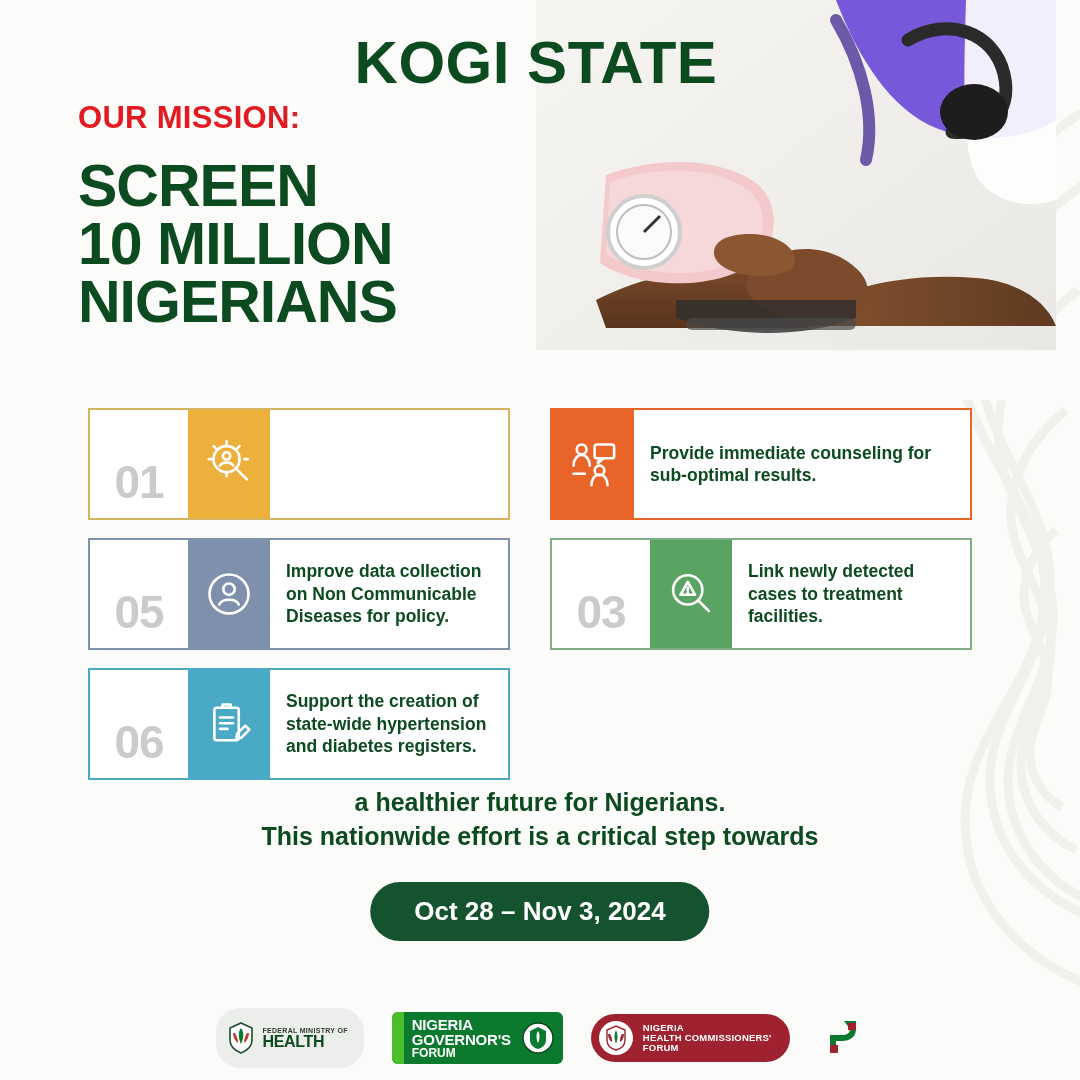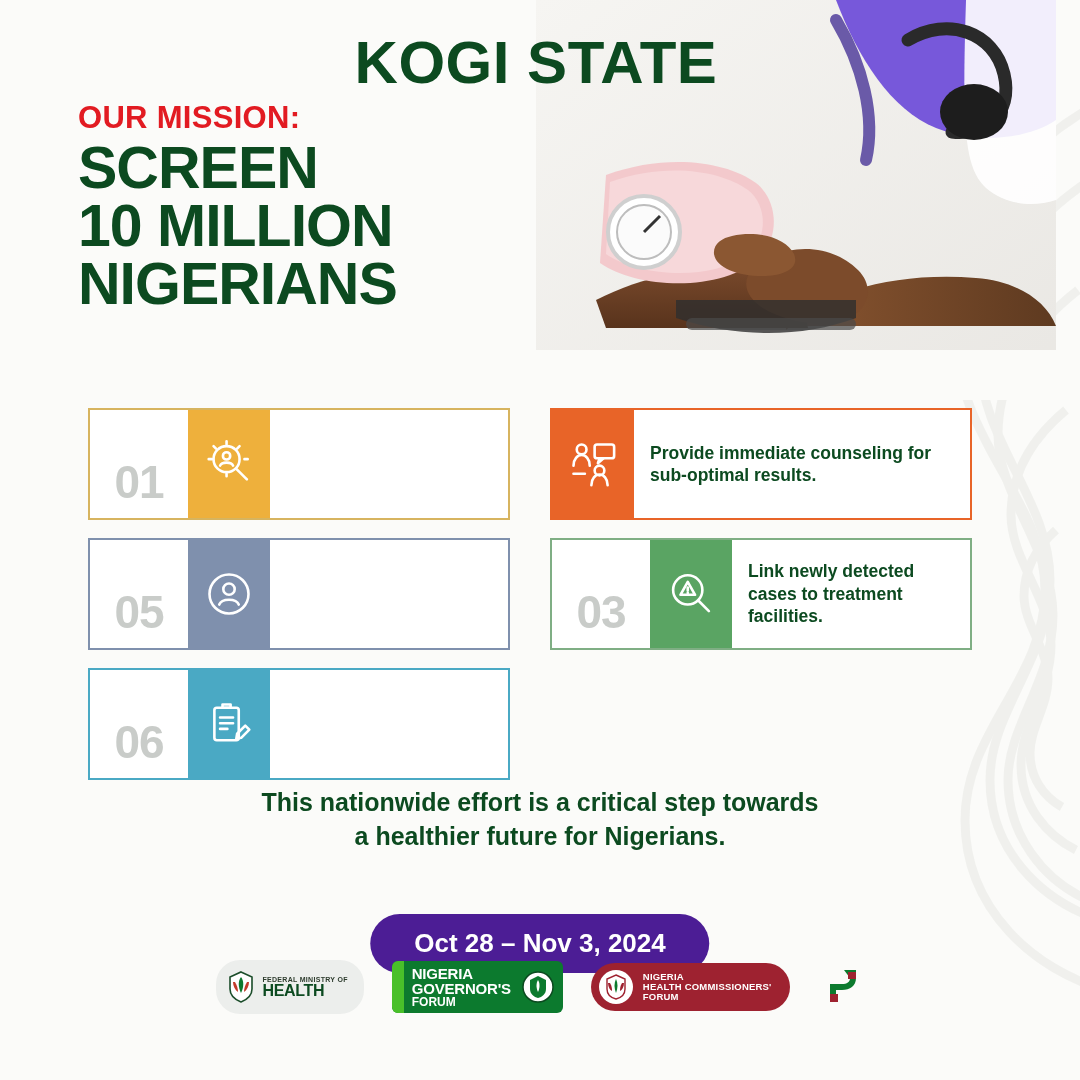"OUR MISSION:" .mission-label { margin-bottom: 4px -> 22px }
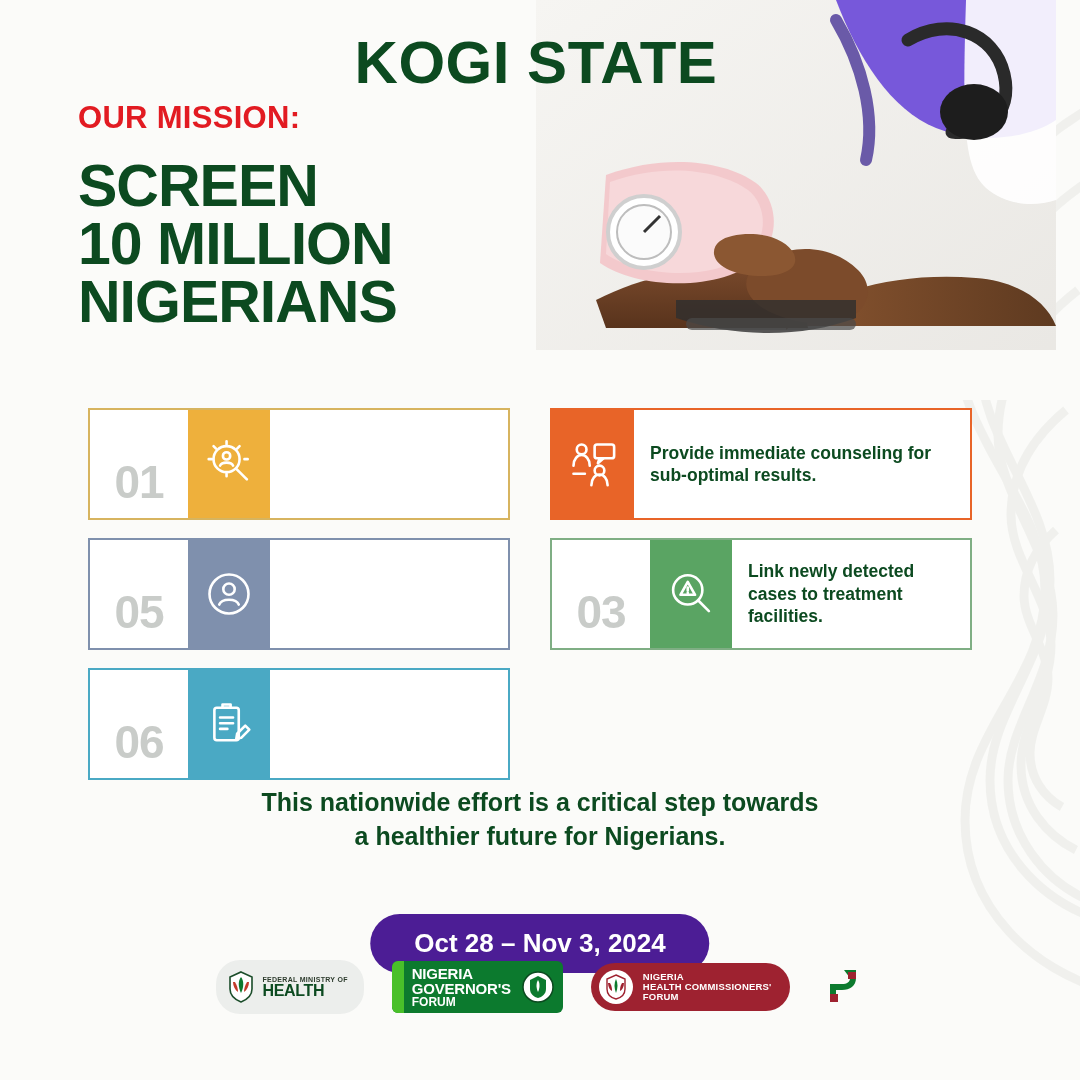"Improve data collection on Non" div.txt { html: none -> <div>Improve data collection on Non Communicable Diseases for policy.</div> }
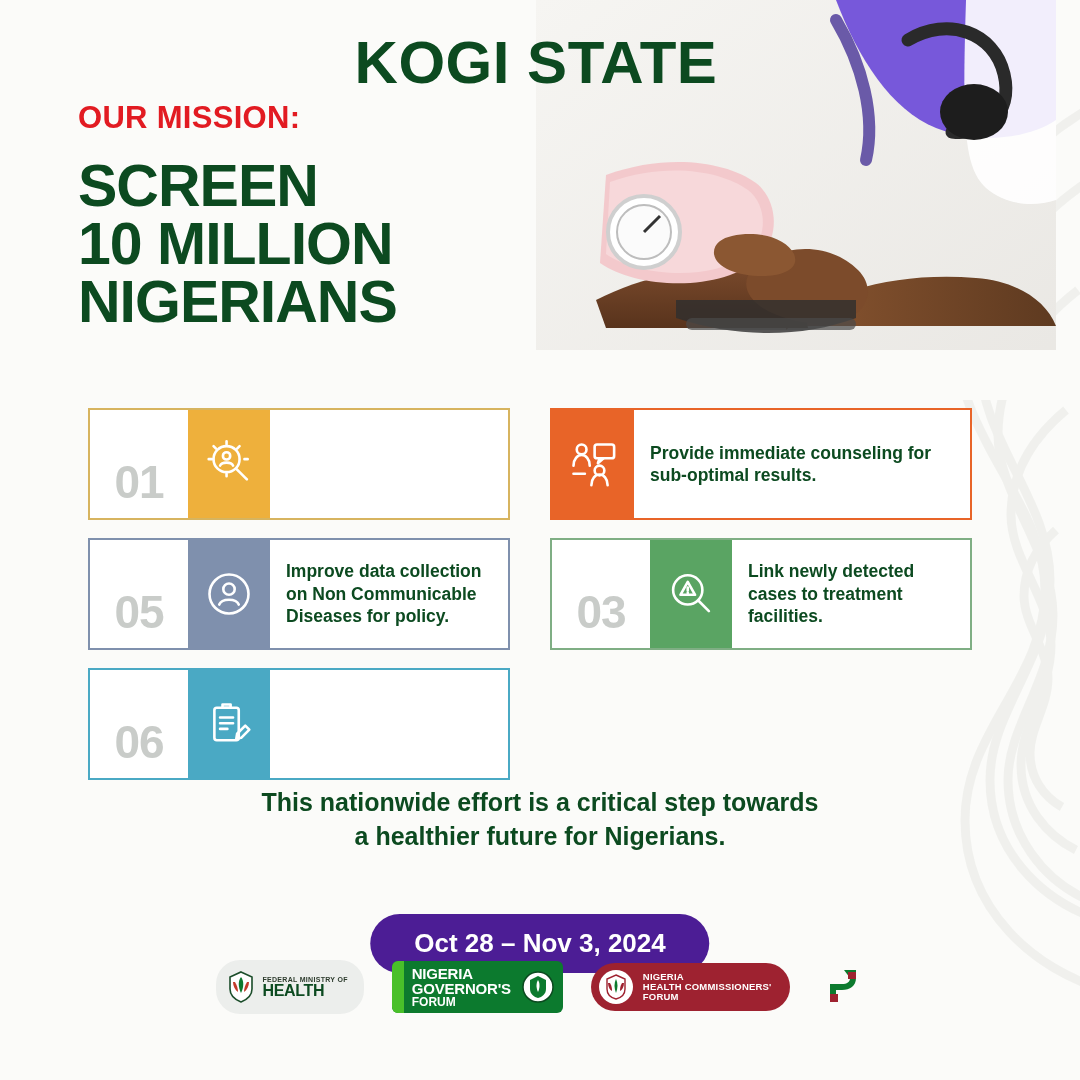"Support the creation of state-wide" div.txt { html: none -> <div>Support the creation of state-wide hypertension and diabetes registers.</div> }
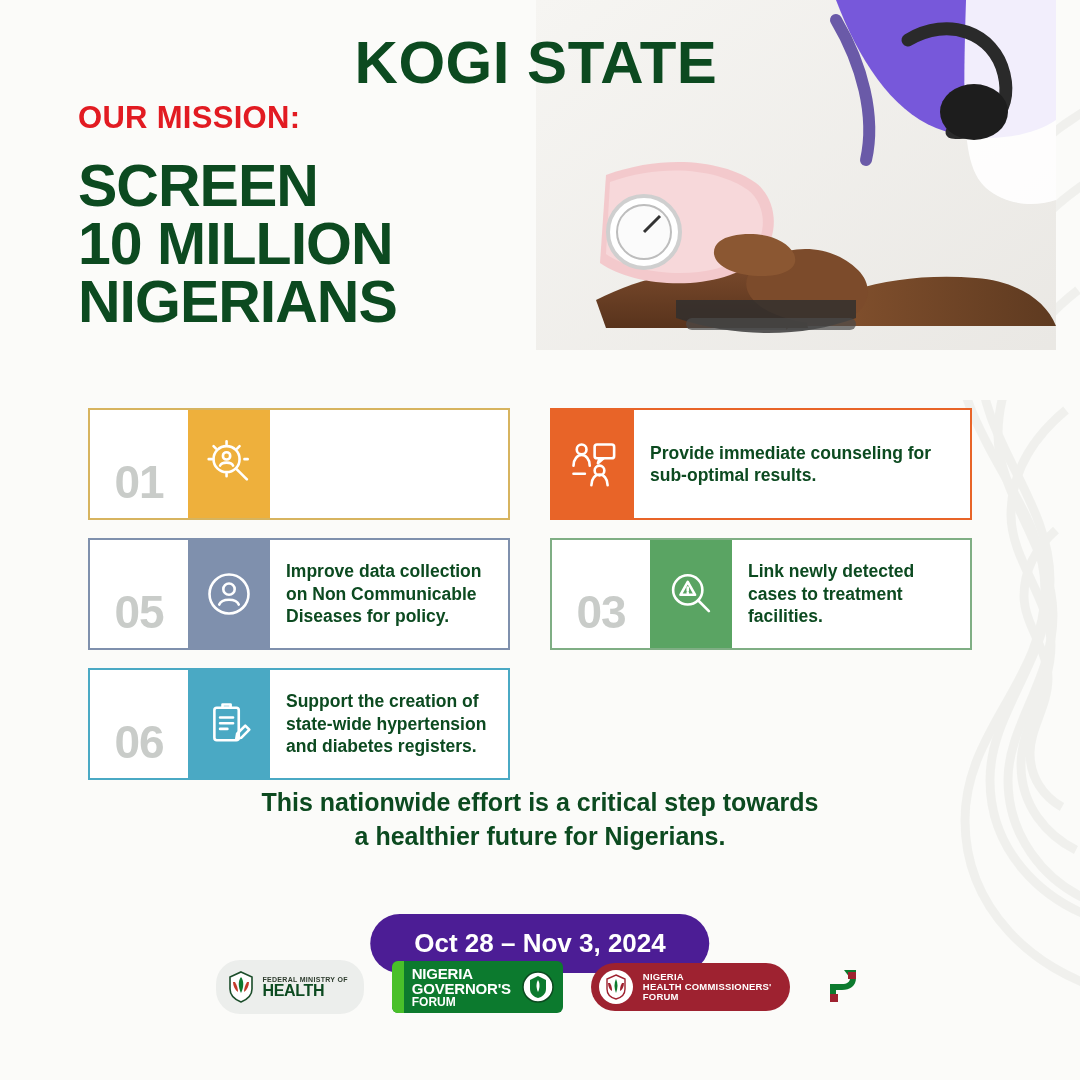"This nationwide effort is a" div { order: before "a healthier future for Nigerians." -> after "a healthier future for Nigerians." }
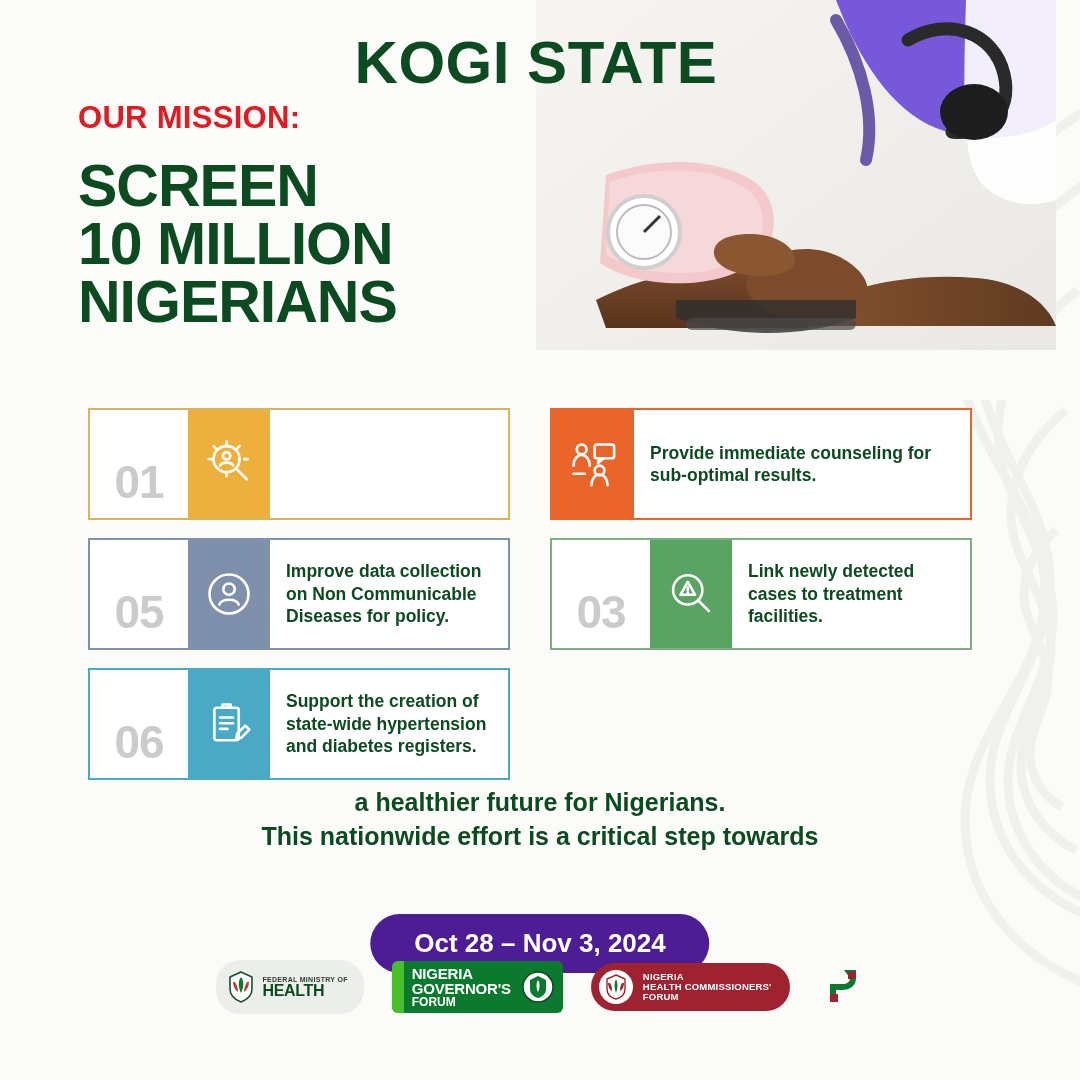"Oct 28 – Nov 3," .date-pill { background: #4c1d95 -> #14532d; top: 914px -> 882px }
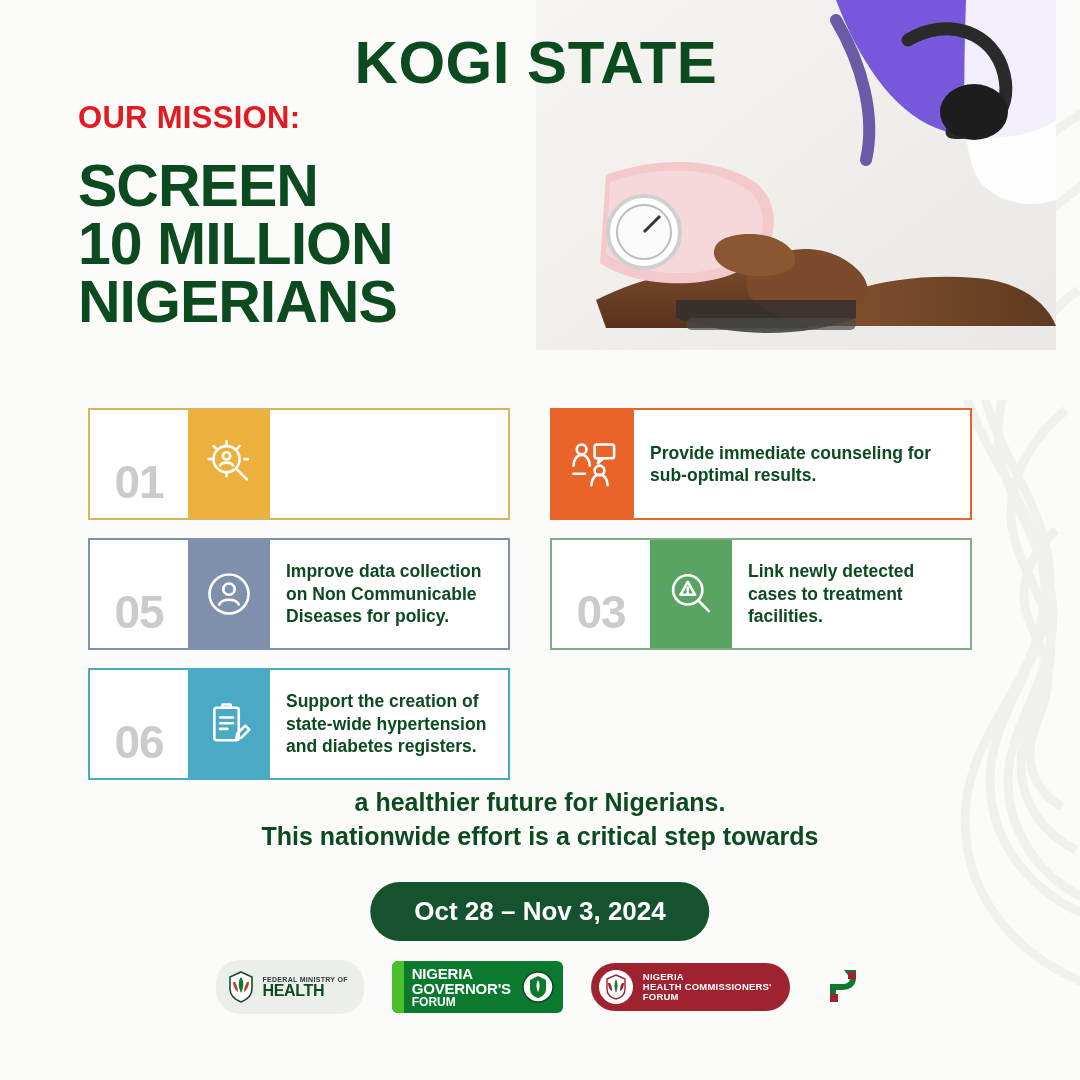"NIGERIA" .logo { margin-top: none -> 48px }
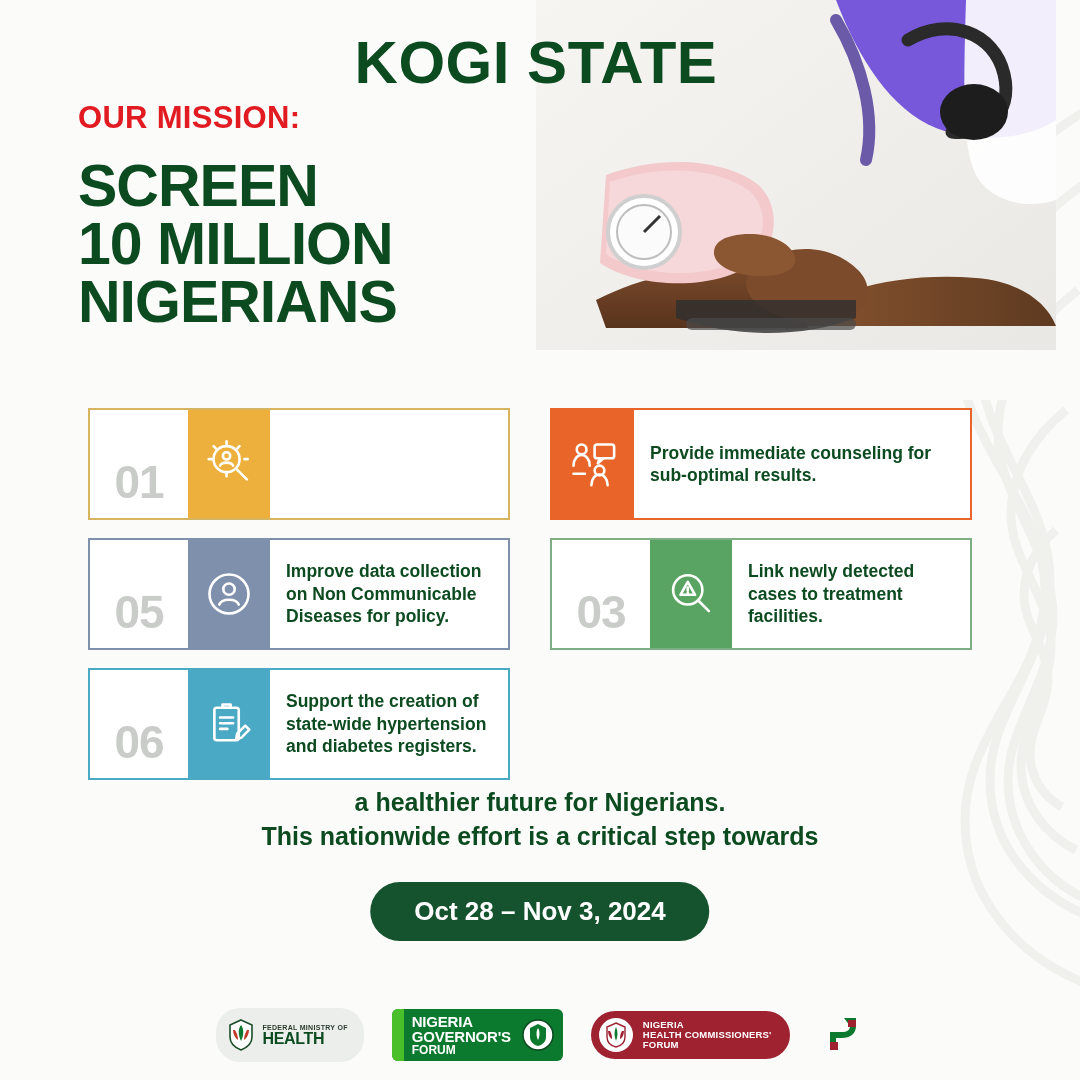"HEALTH" .logo-health { height: 54px -> 60px }
